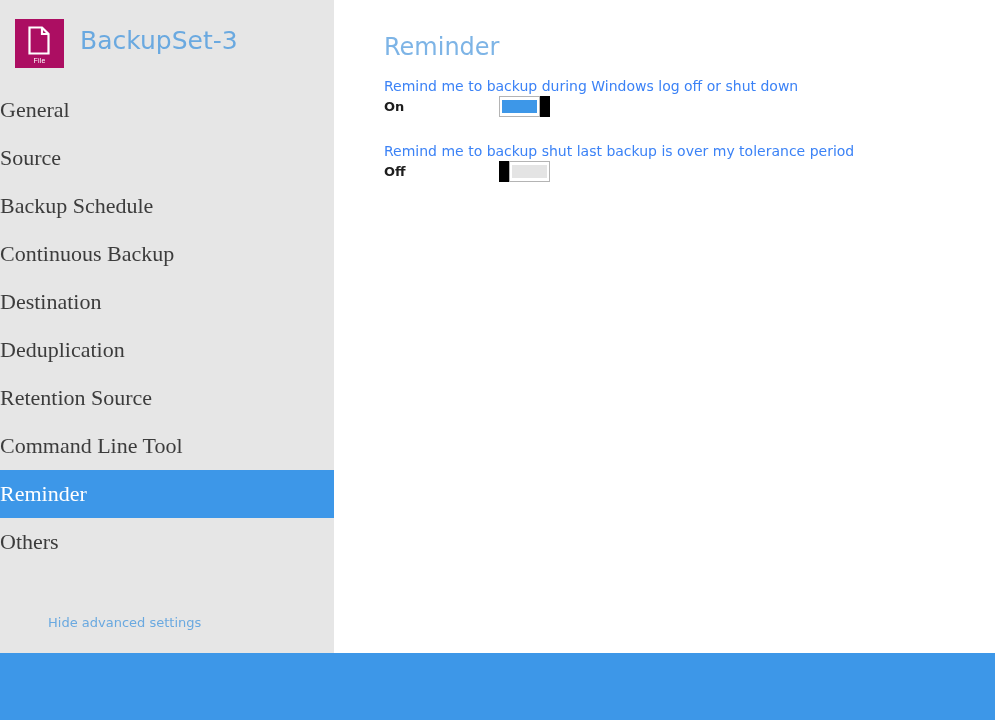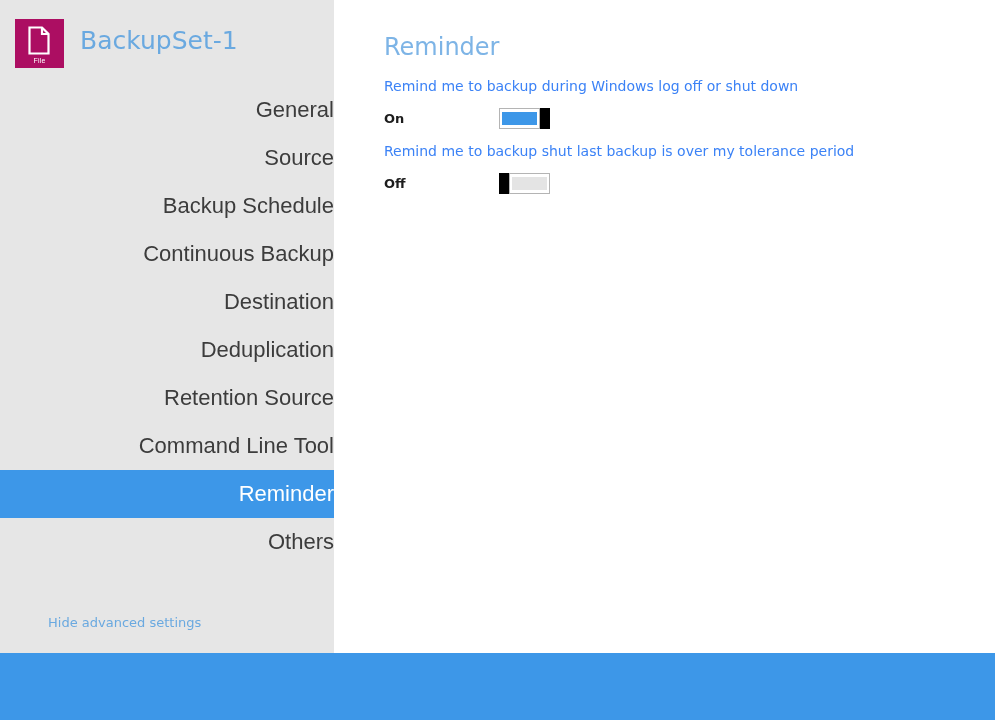"BackupSet-1" div { text: BackupSet-1 -> BackupSet-3 }
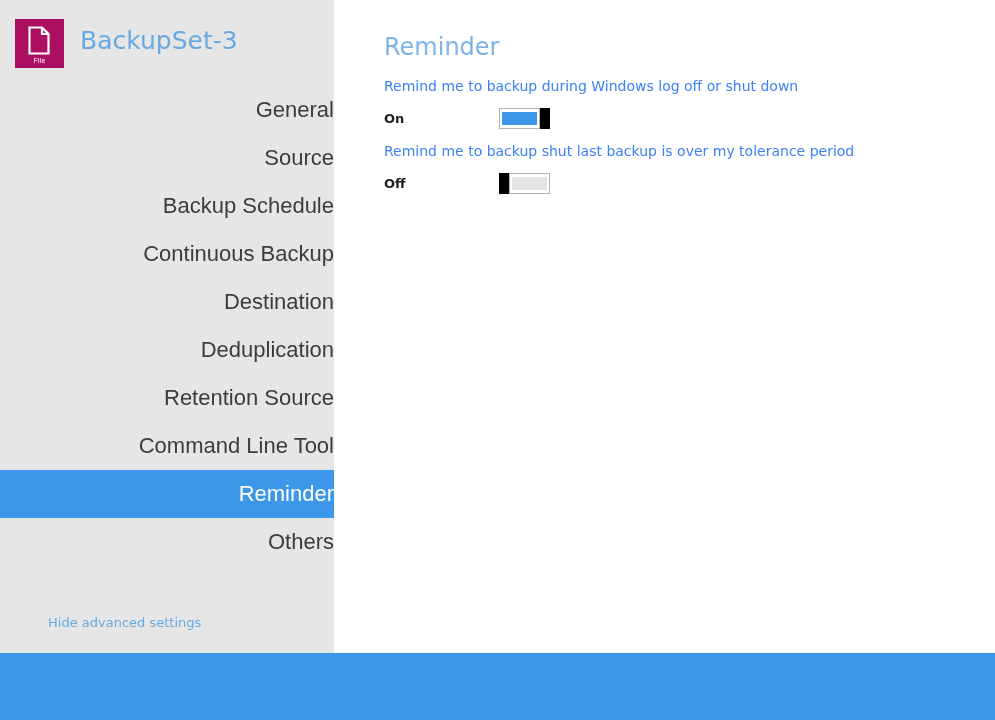"General" .nav-item { font-family: Liberation Sans, sans-serif -> Liberation Serif, serif; padding-left: 46px -> none; text-align: right -> none }
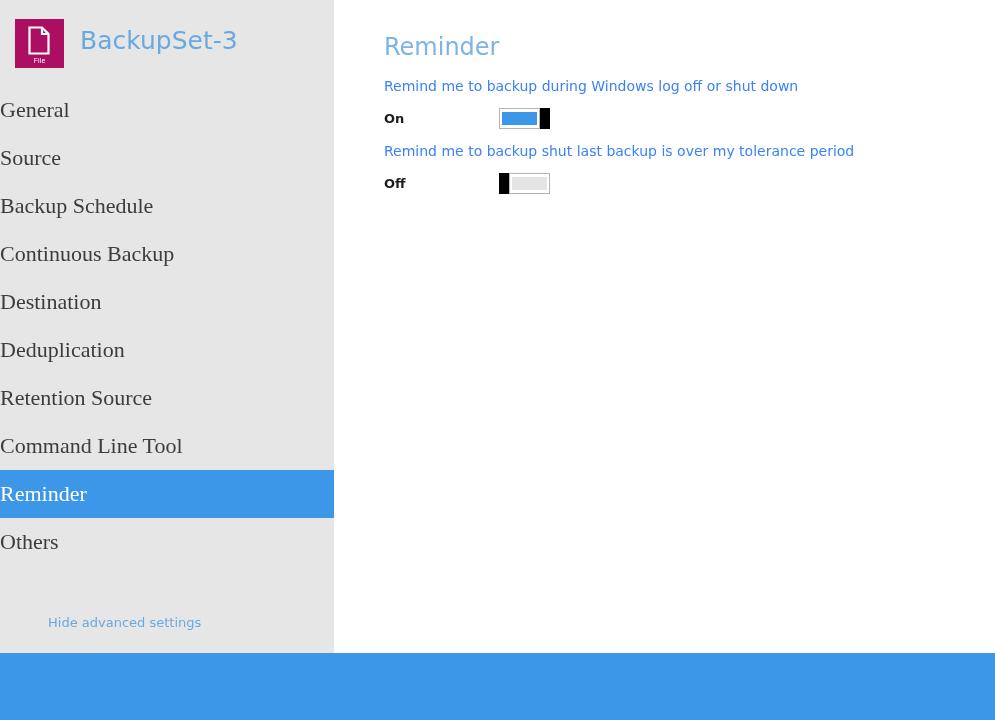"On" .setting-row { margin-top: 13px -> 1px }
